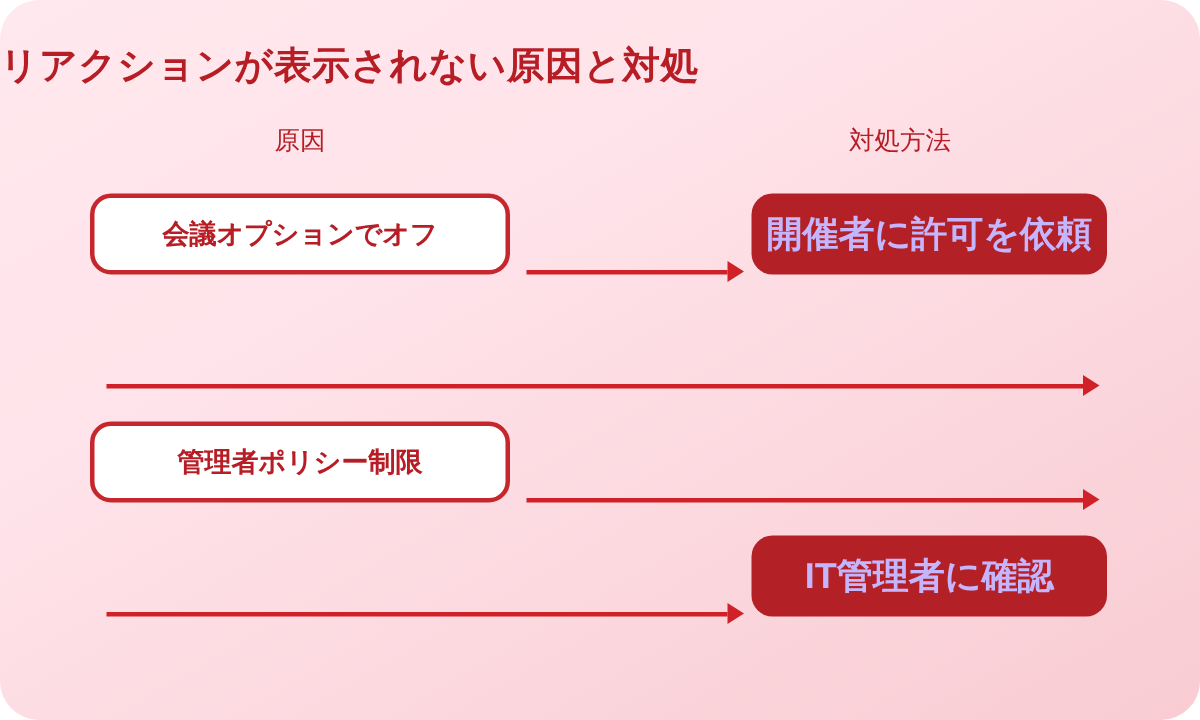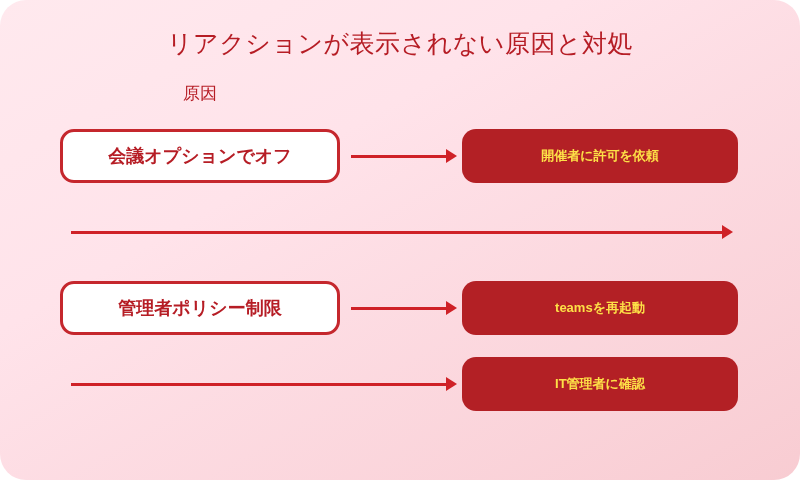"リアクションが表示されない原因と対処" .title { font-weight: normal -> bold; text-align: center -> left }
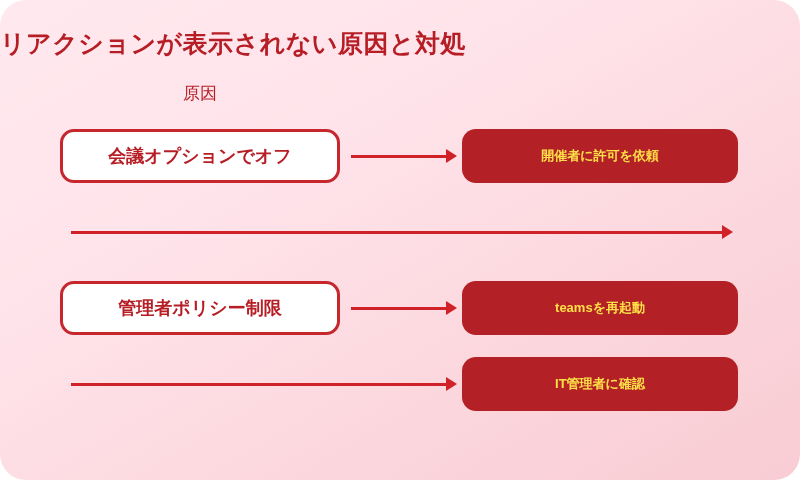"対処方法" div.col-header { html: none -> <div>対処方法</div> }
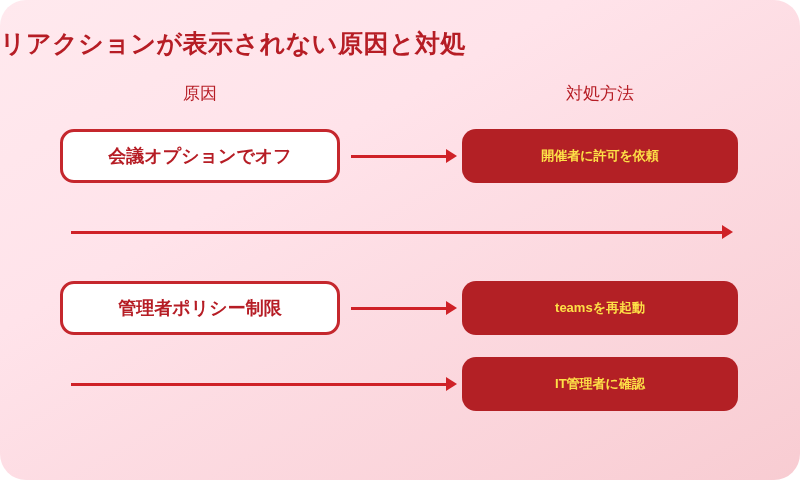"会議オプションでオフ" .row { align-items: center -> flex-end }
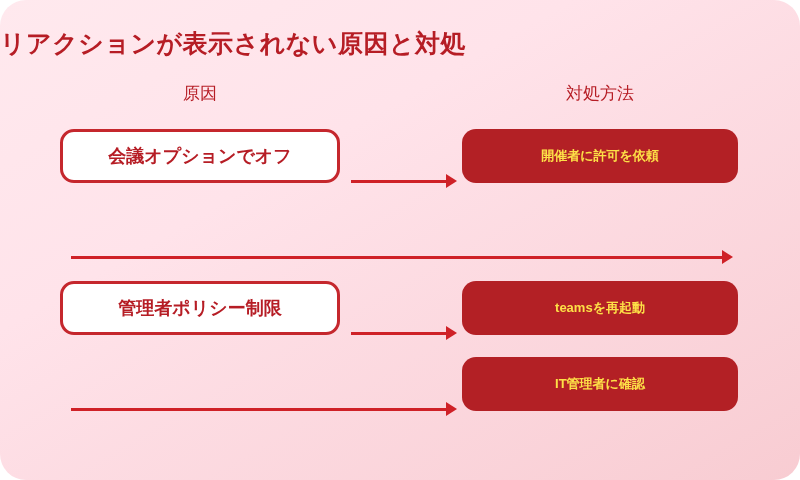"開催者に許可を依頼" .solution-box { color: #fde047 -> #c4b5fd; font-size: 13px -> 24px; width: 276px -> 237px }
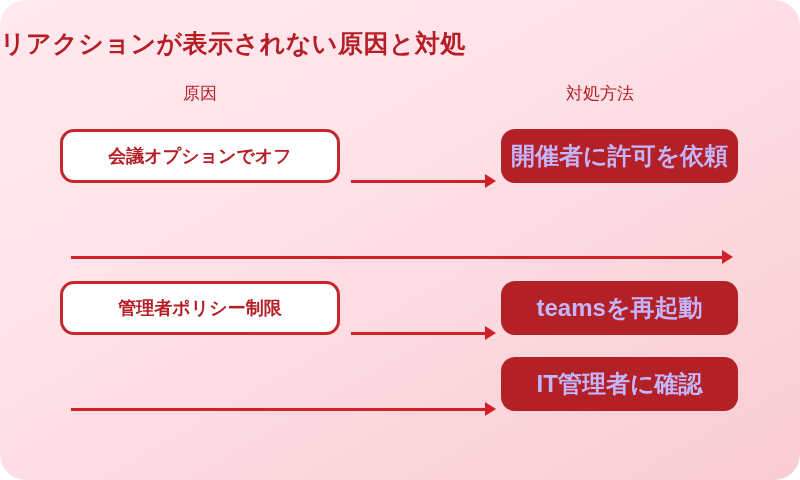"teamsを再起動" div.solution-box { html: <div>teamsを再起動</div> -> none }
